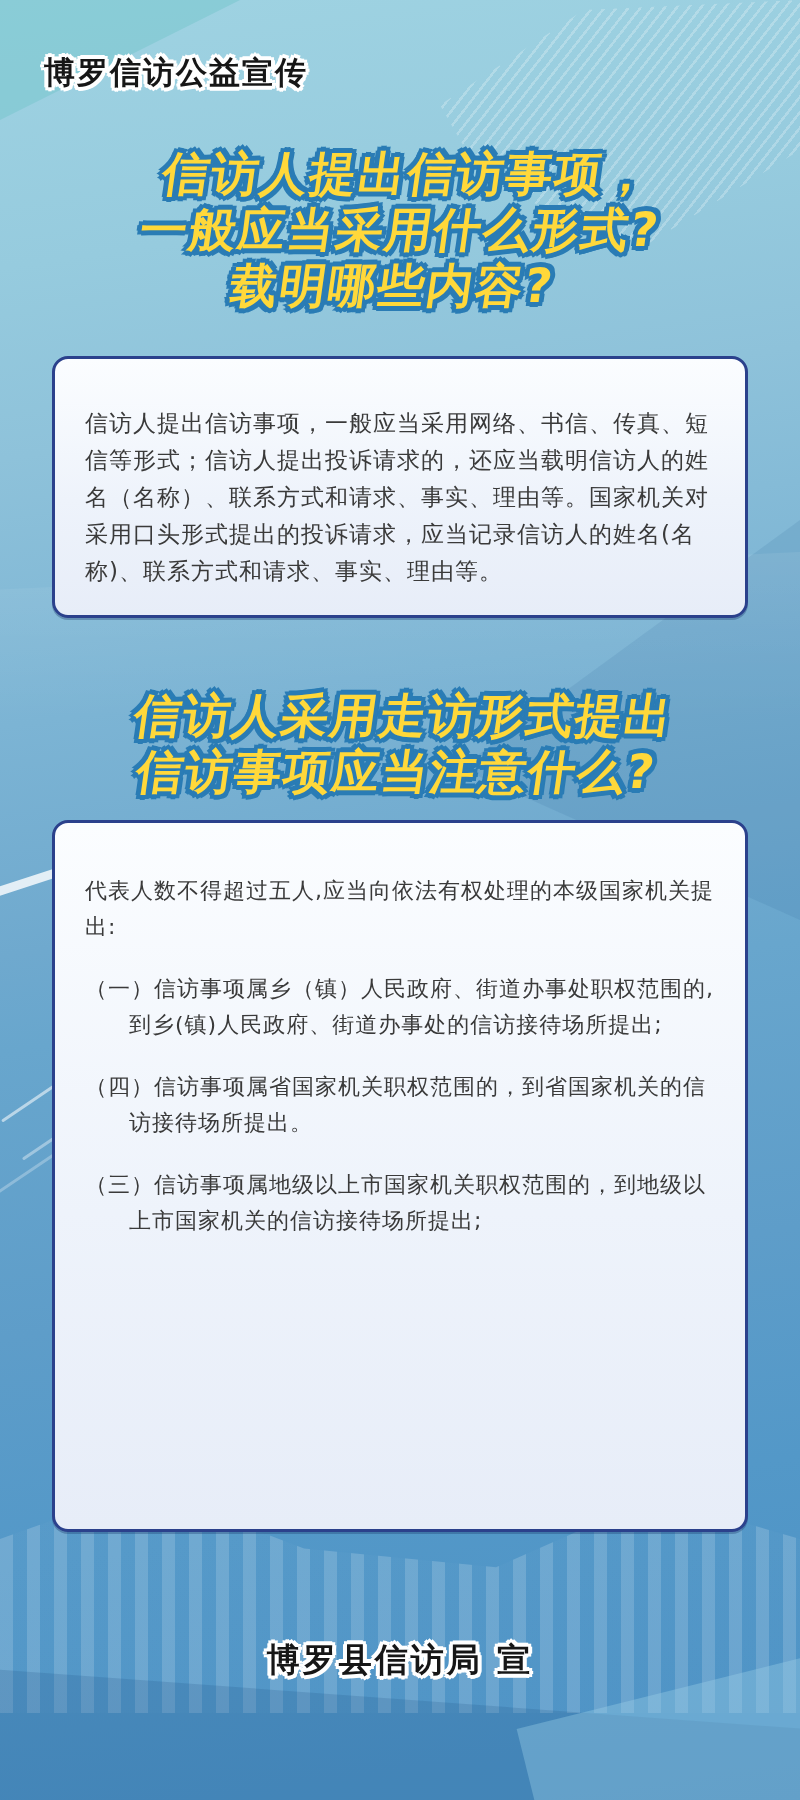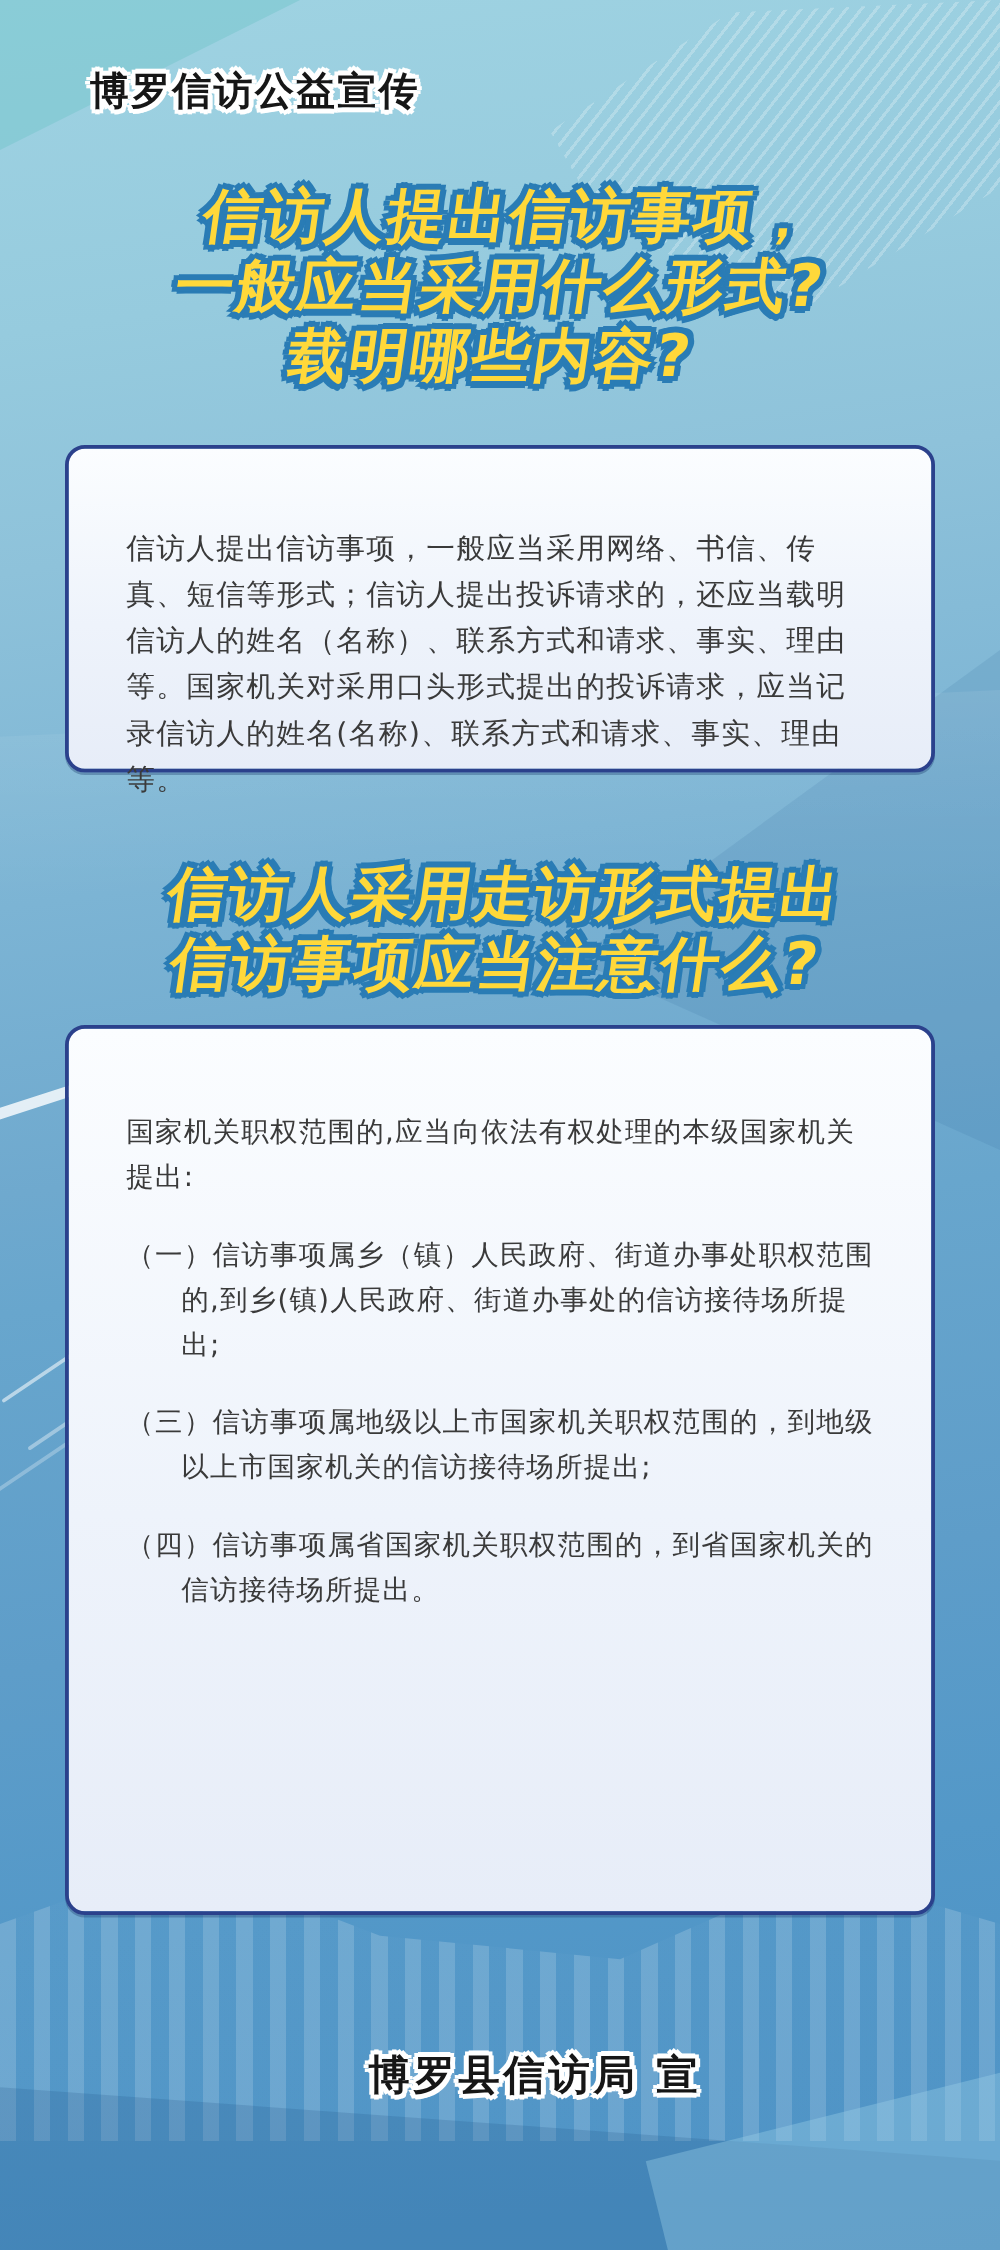"博罗信访公益宣传" .outline-white { margin-left: 28px -> none }
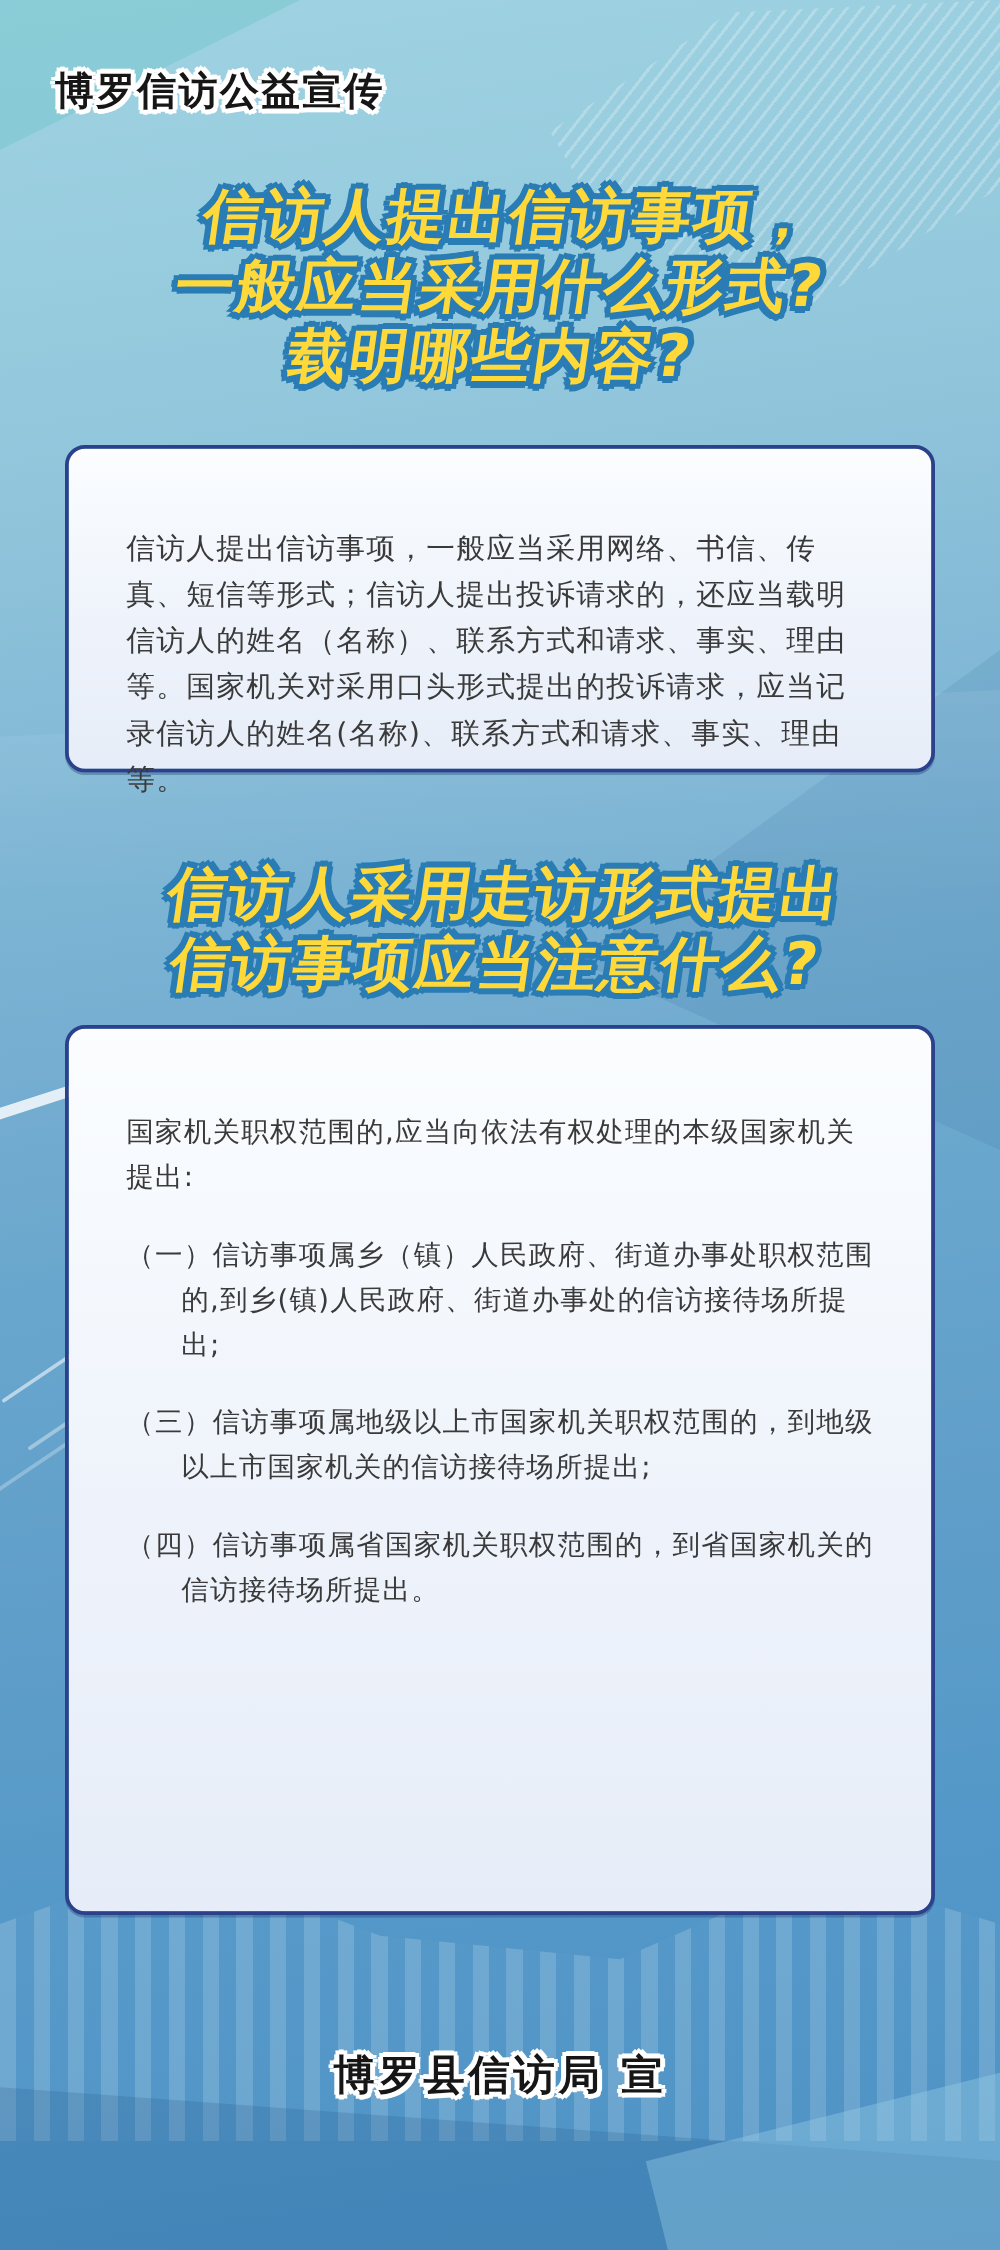"信访人提出信访事项，一般应当采用网络、书信、传真、短信等形式；信访人提出投诉请求" .card p { margin: 16px -> 0 }
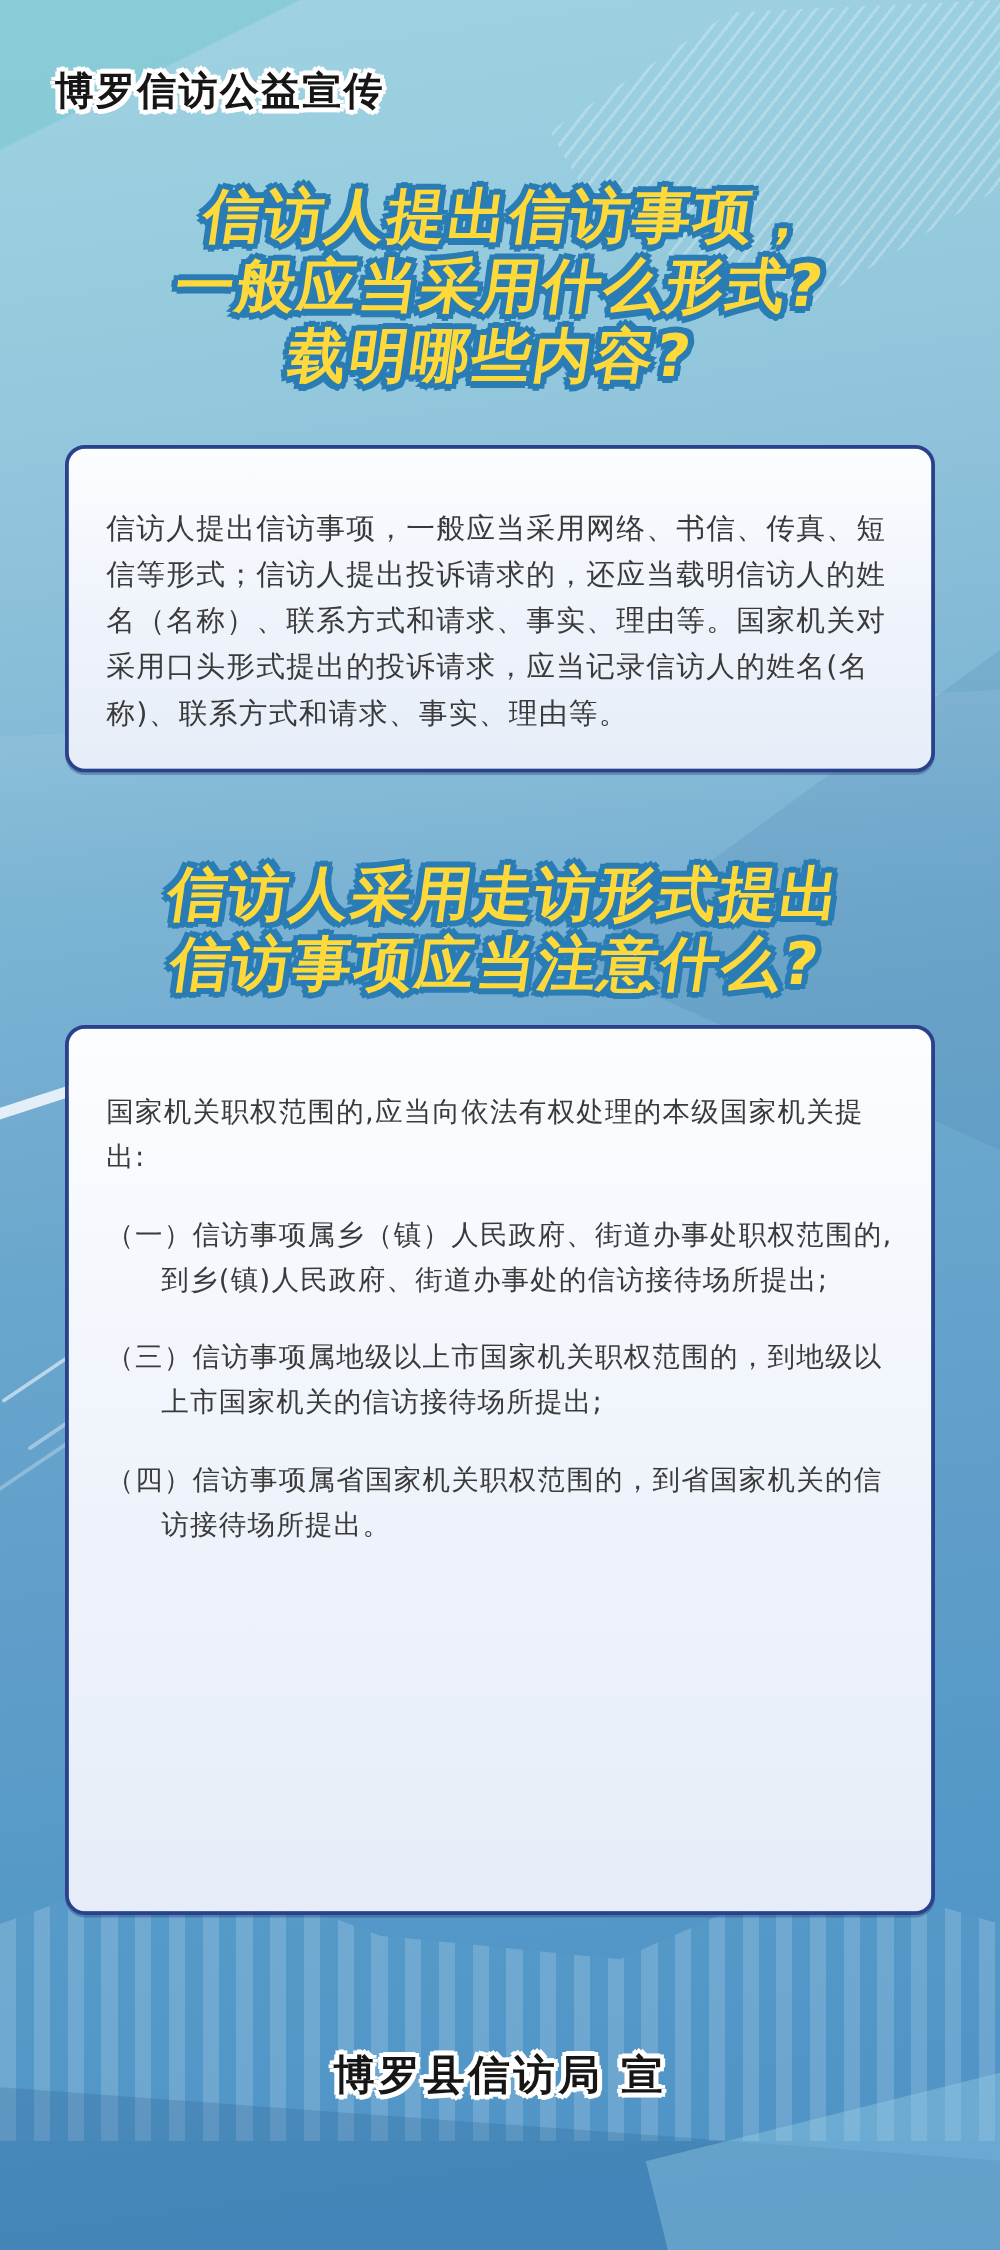"国家机关职权范围的,应当向依法有权处理的本级国家机关提出:" p.block { text: 国家机关职权范围的 -> 代表人数不得超过五人 }
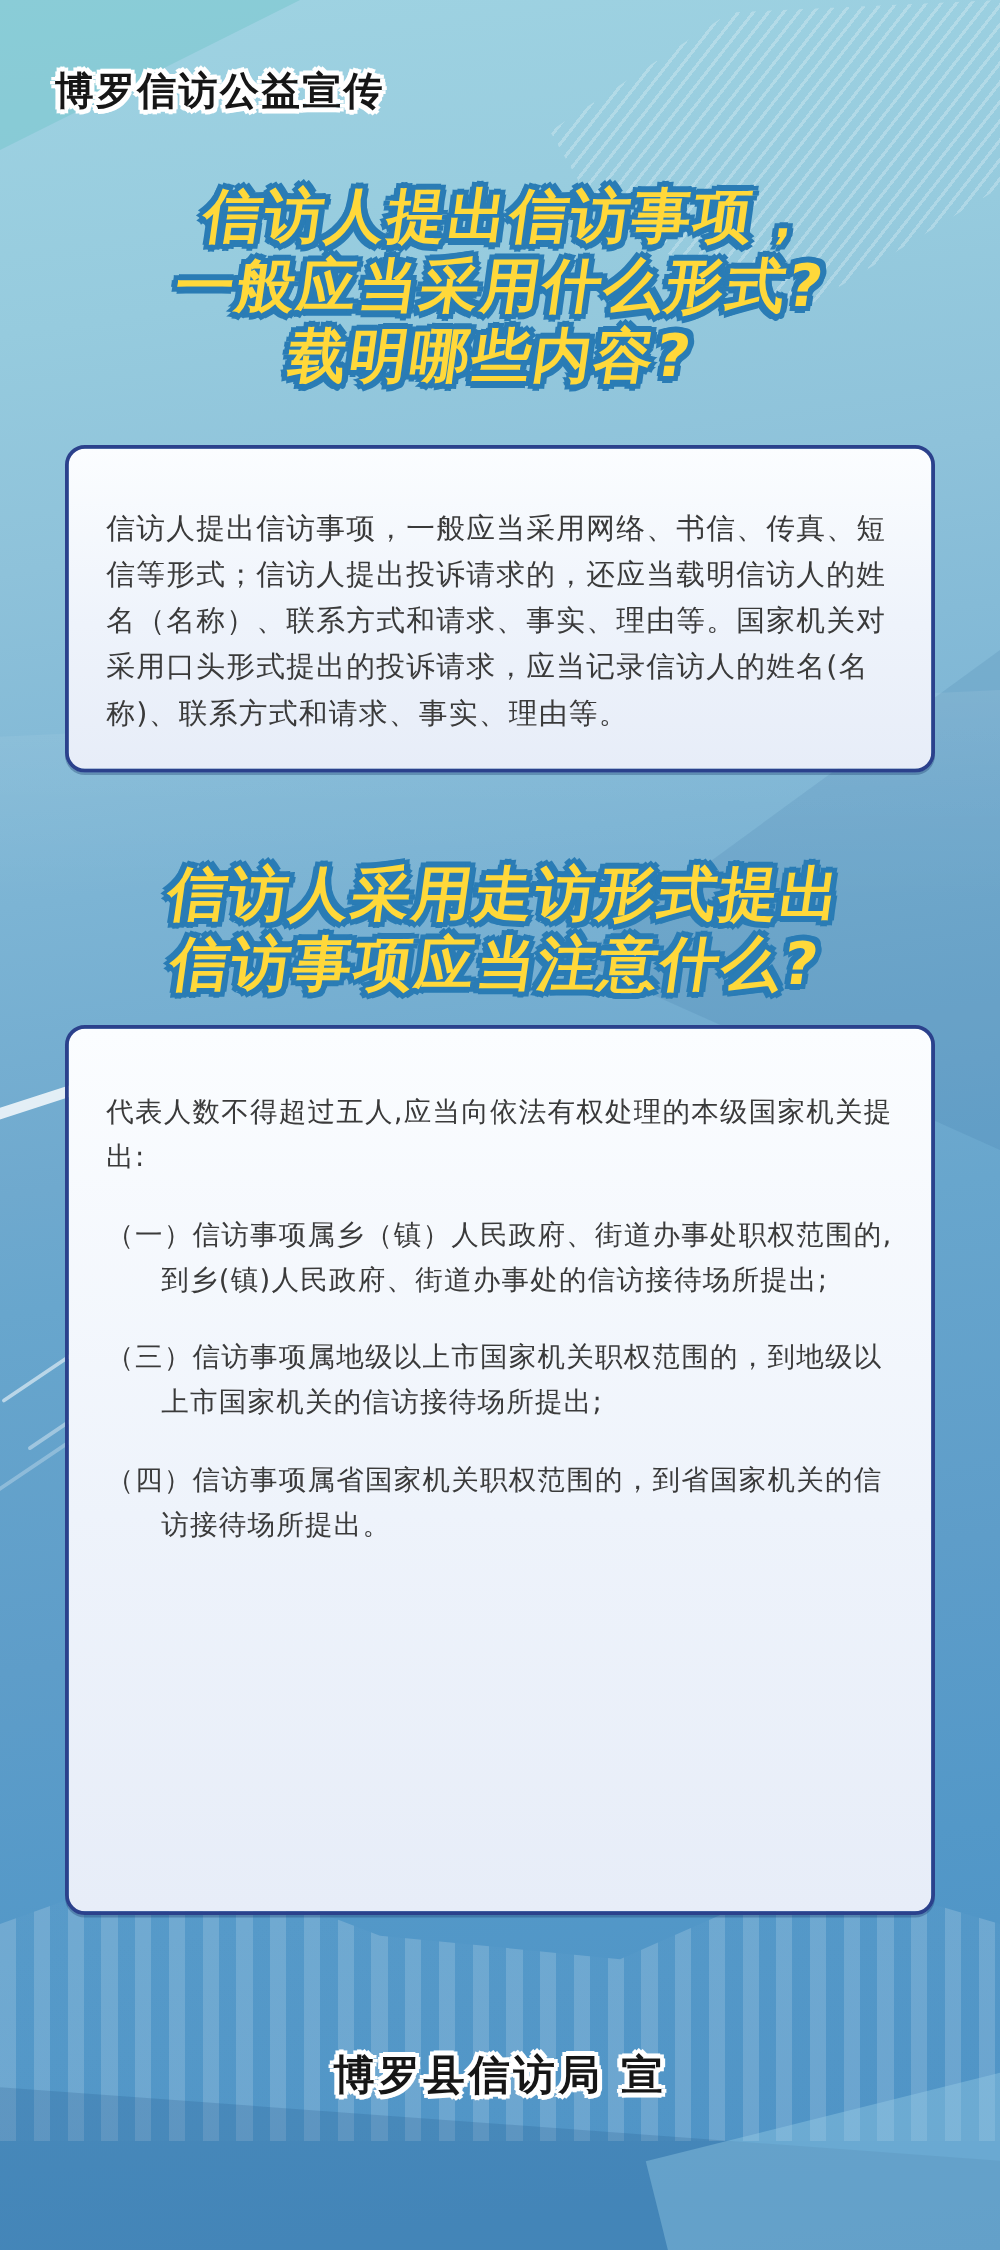"（三）信访事项属地级以上市国家机关职权范围的，到地级以上市国家机关的信访接待场所" p.block { order: before "（四）信访事项属省国家机关职权范围的，到省国家机关的信访接待场所提出。" -> after "（四）信访事项属省国家机关职权范围的，到省国家机关的信访接待场所提出。" }
